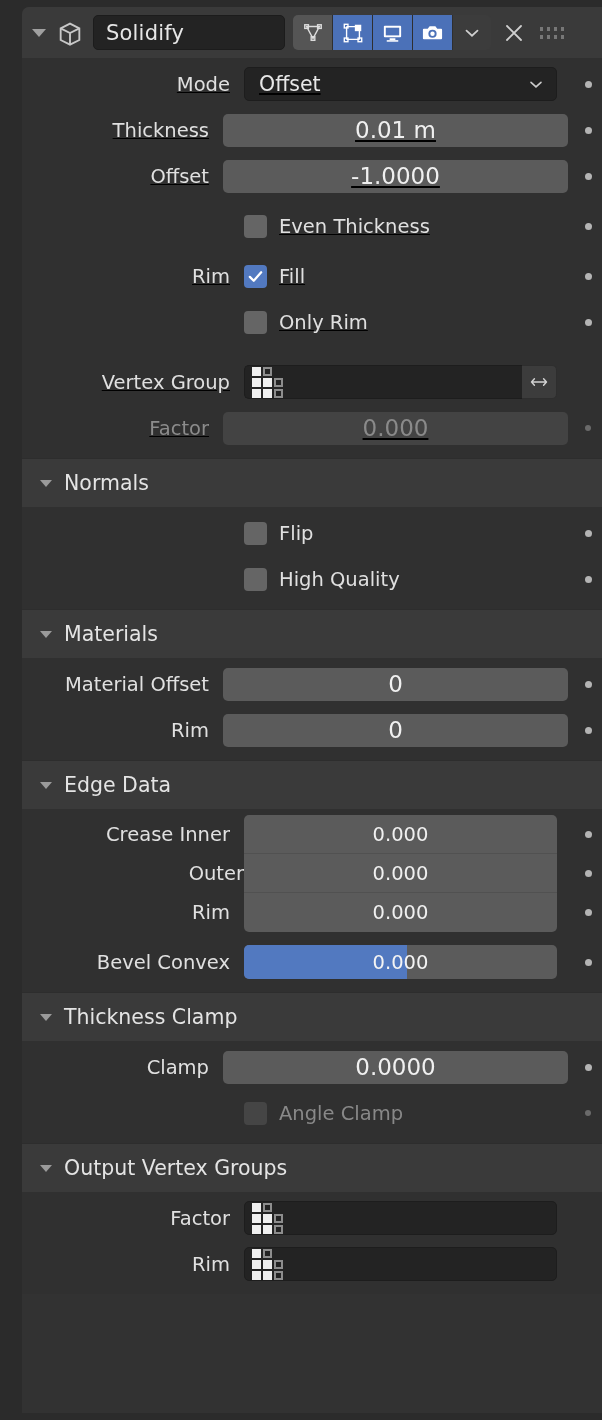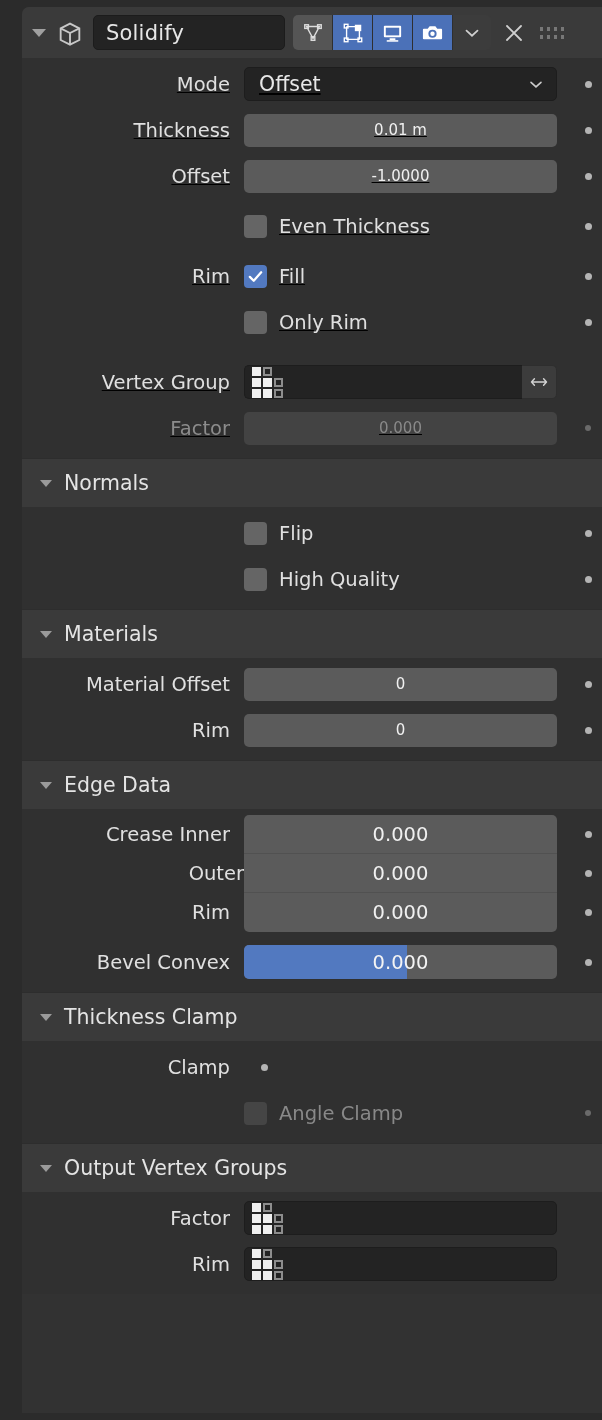"0.01 m" .field { font-size: 15px -> 23px; width: 313px -> 345px }
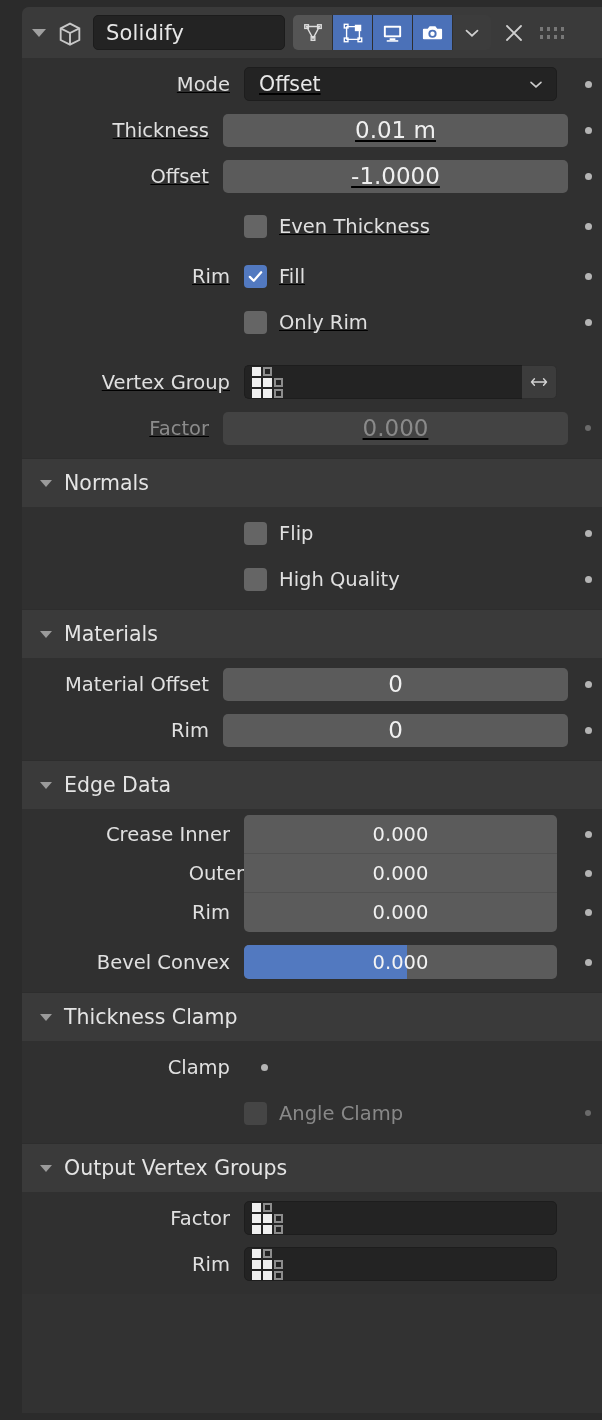"0.0000" div.ctl { html: none -> <div> <div> <span>0.0000</span> </div> </div> }
